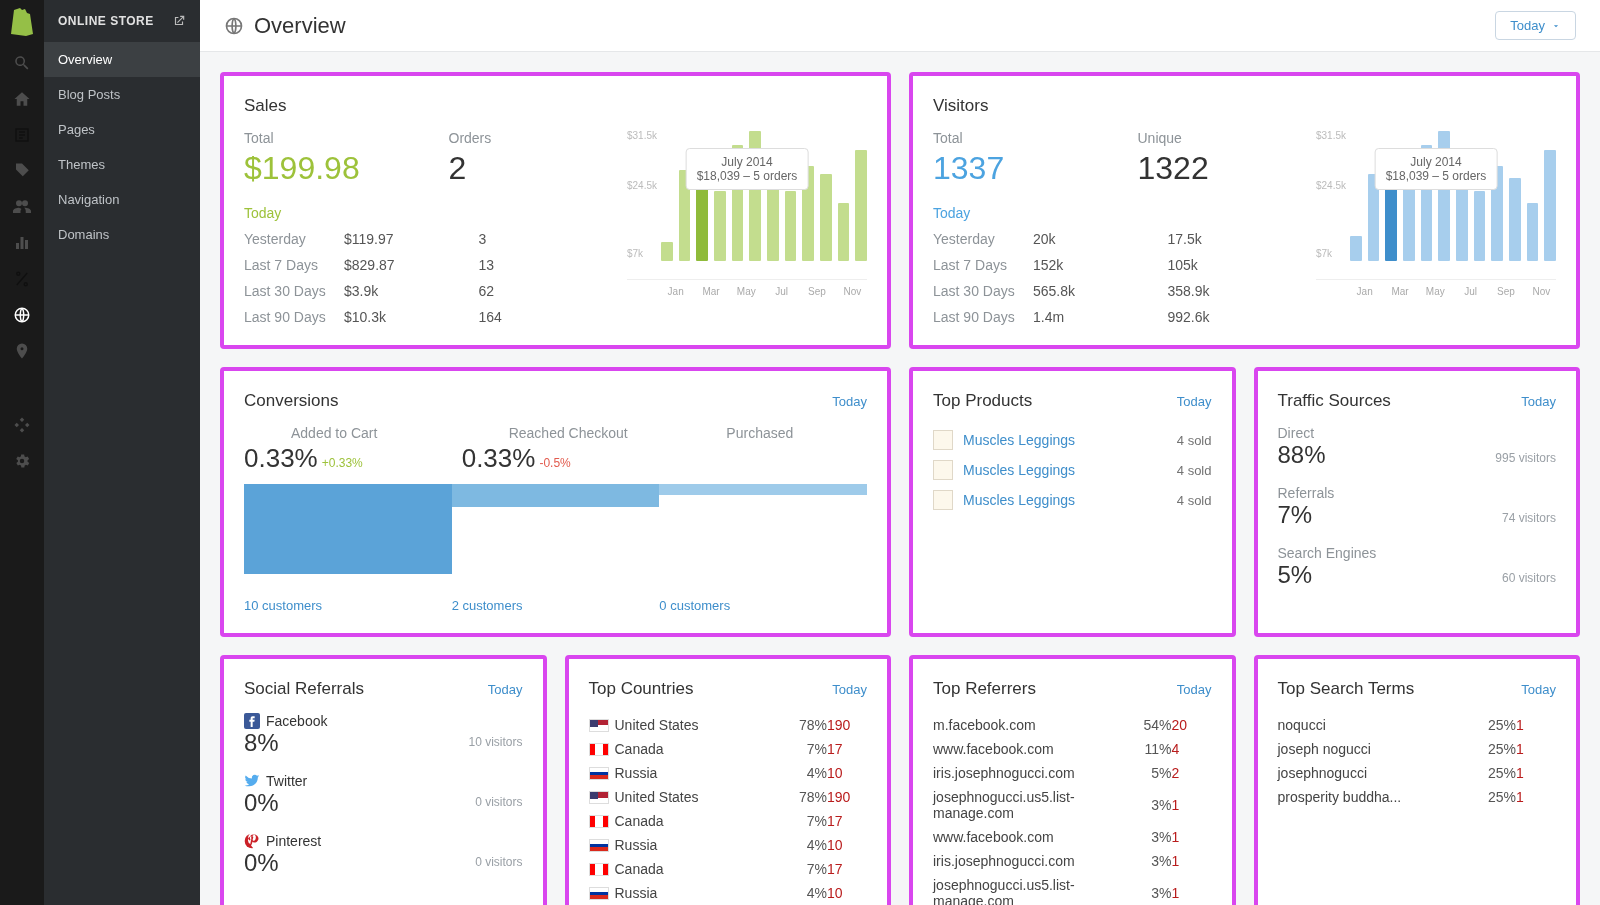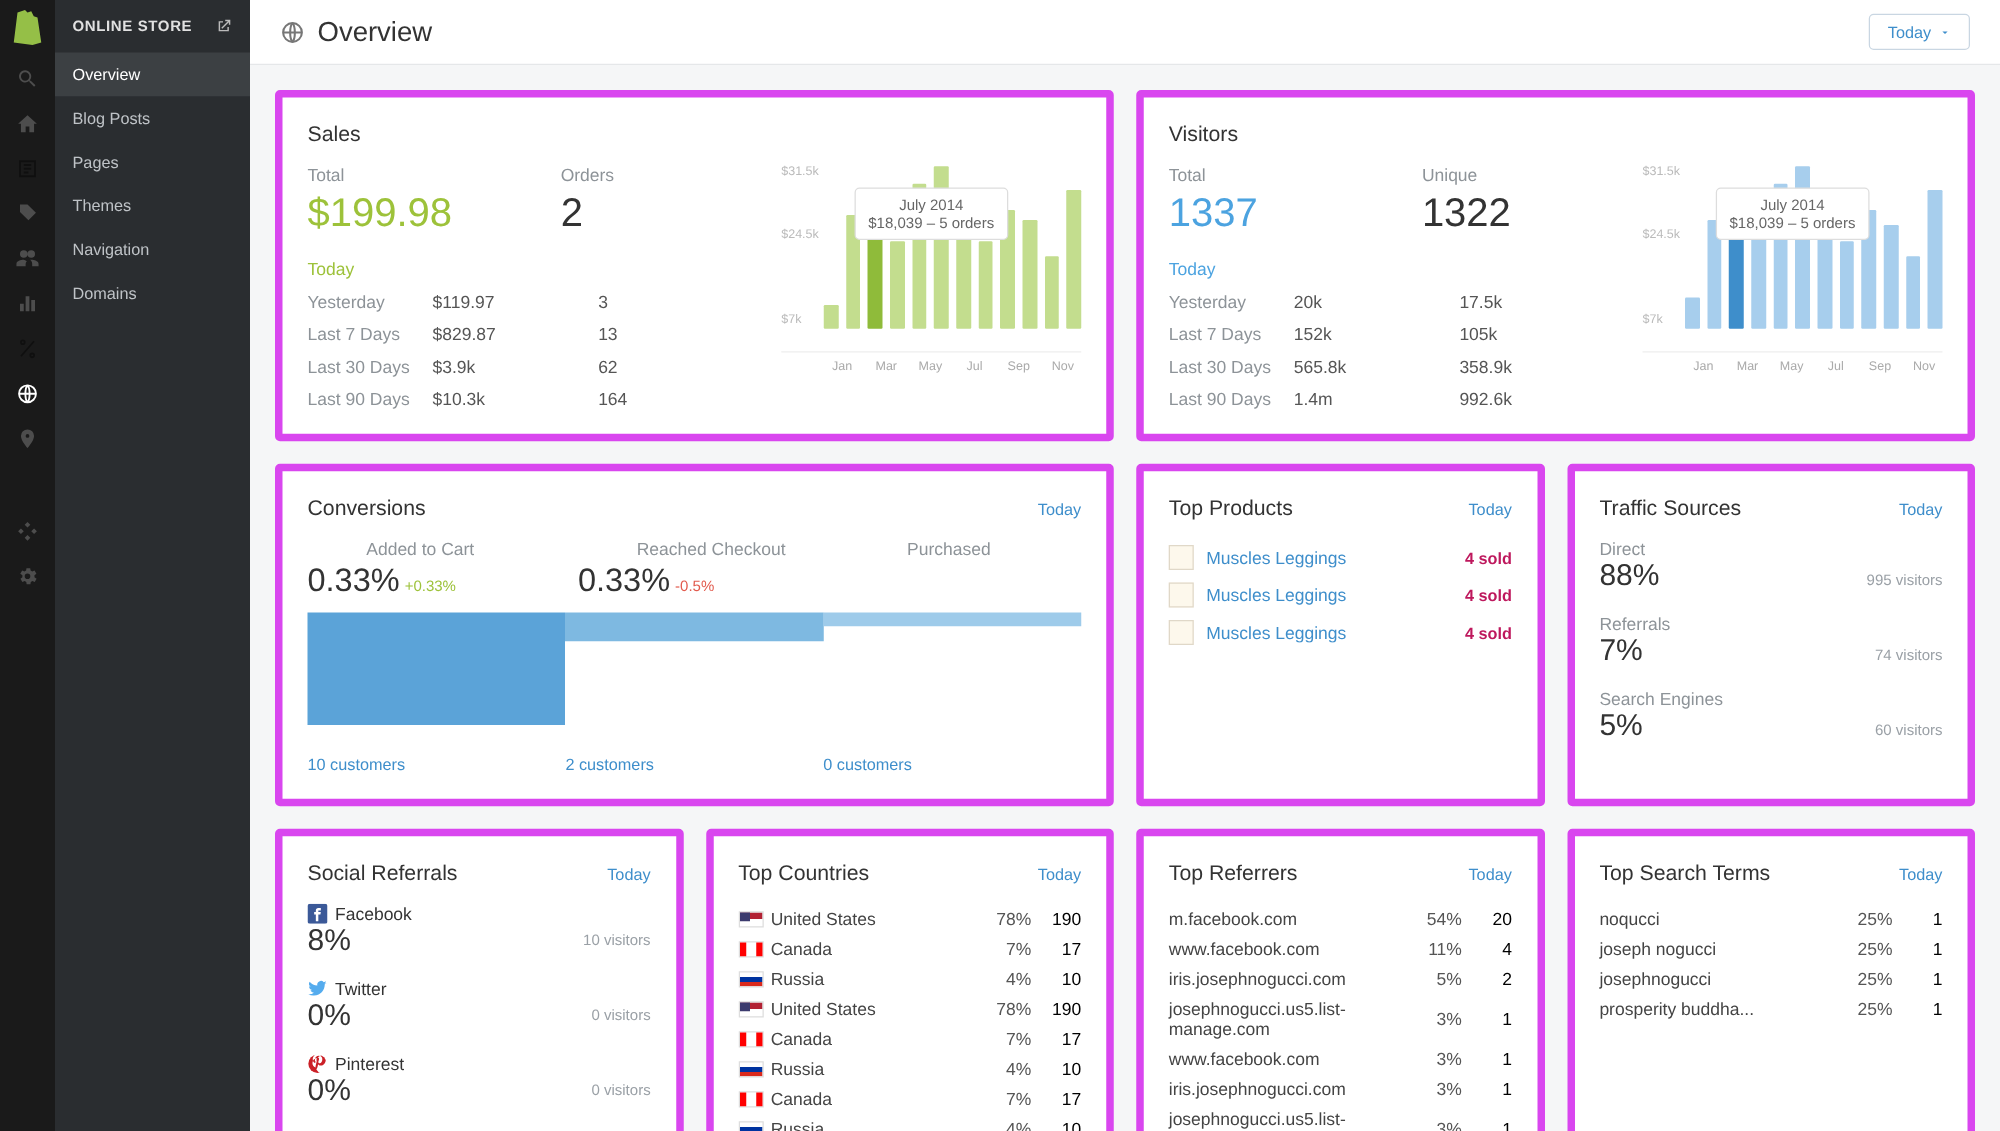"Sales" .card { border: 6px solid #d946ef -> 4px solid #d946ef }
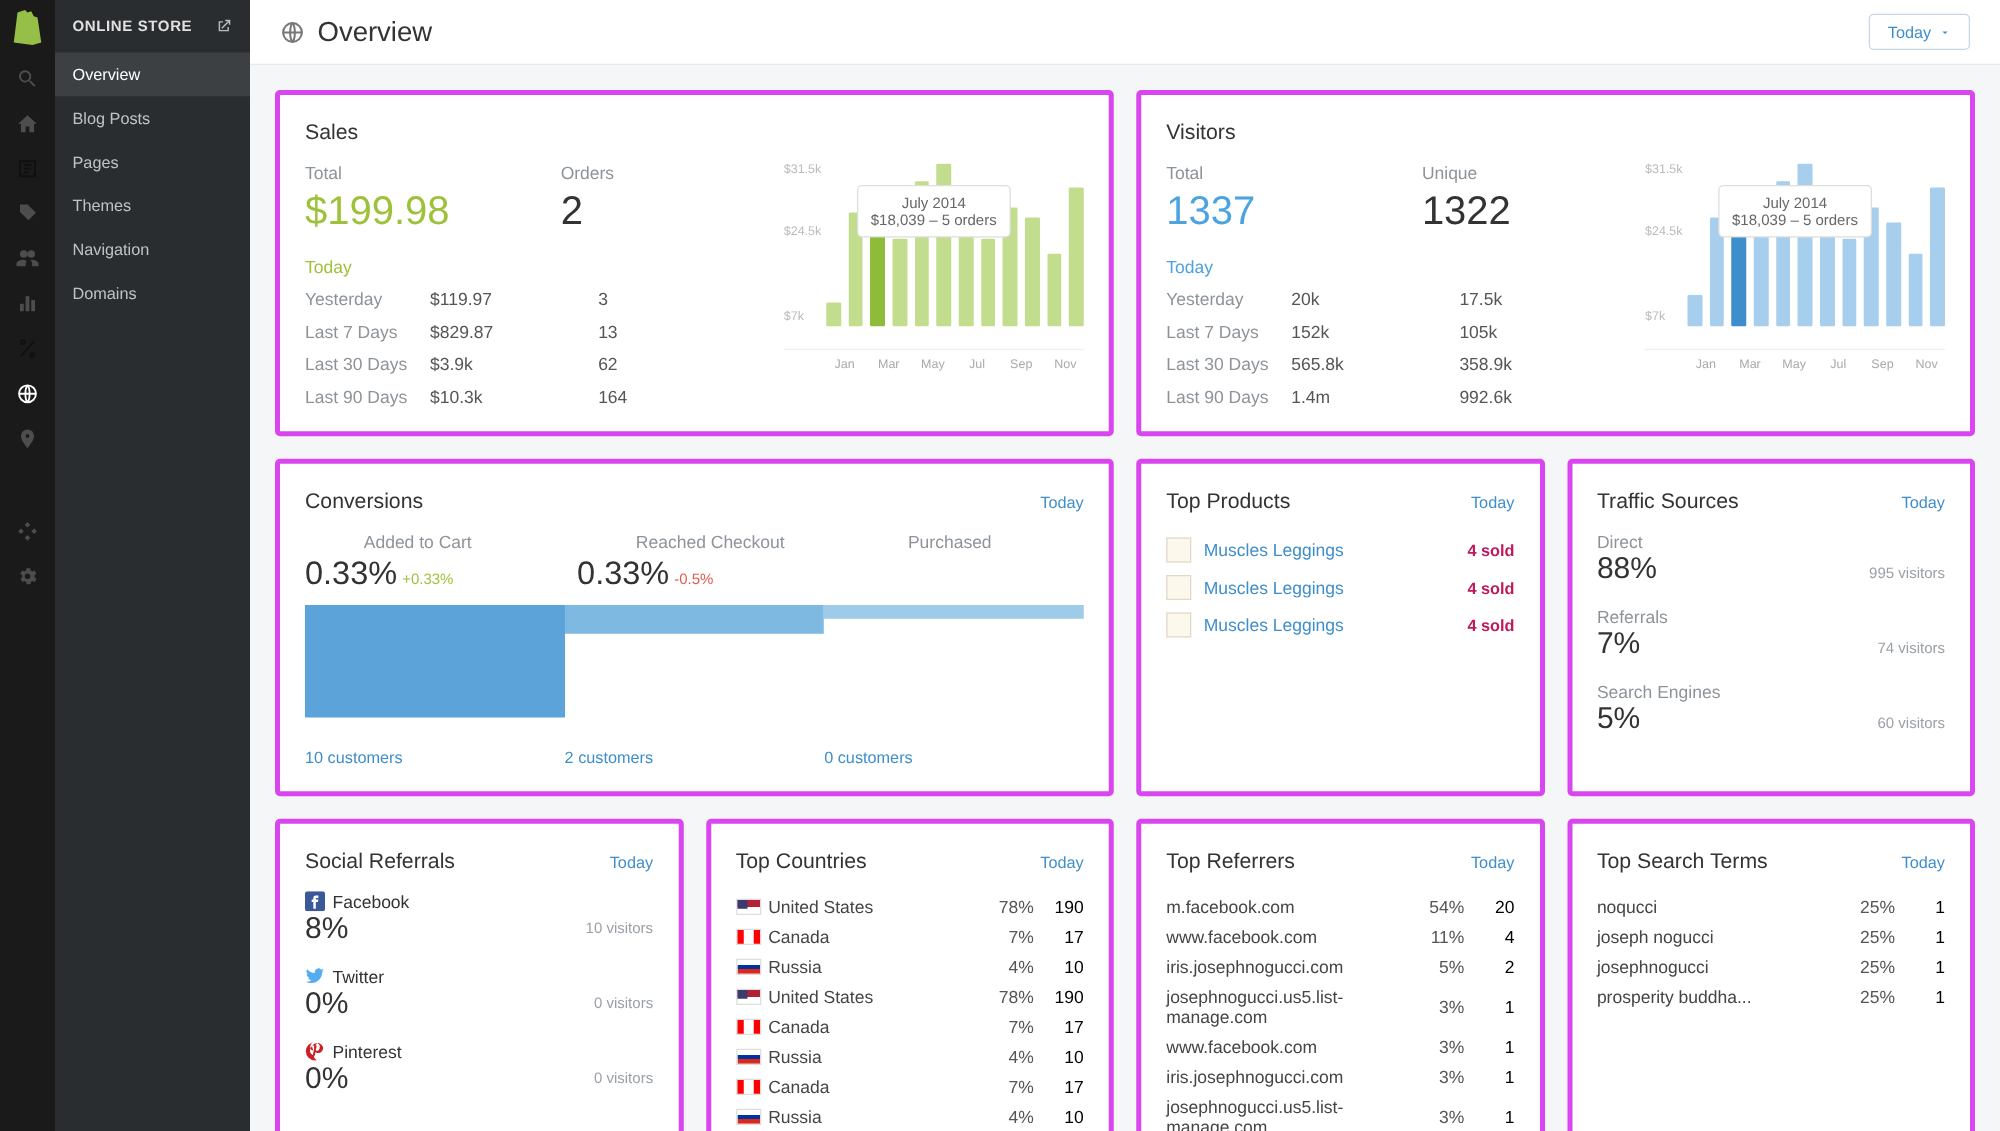"4 sold" .list-row .muted { color: #be185d -> #737373; font-weight: bold -> none }
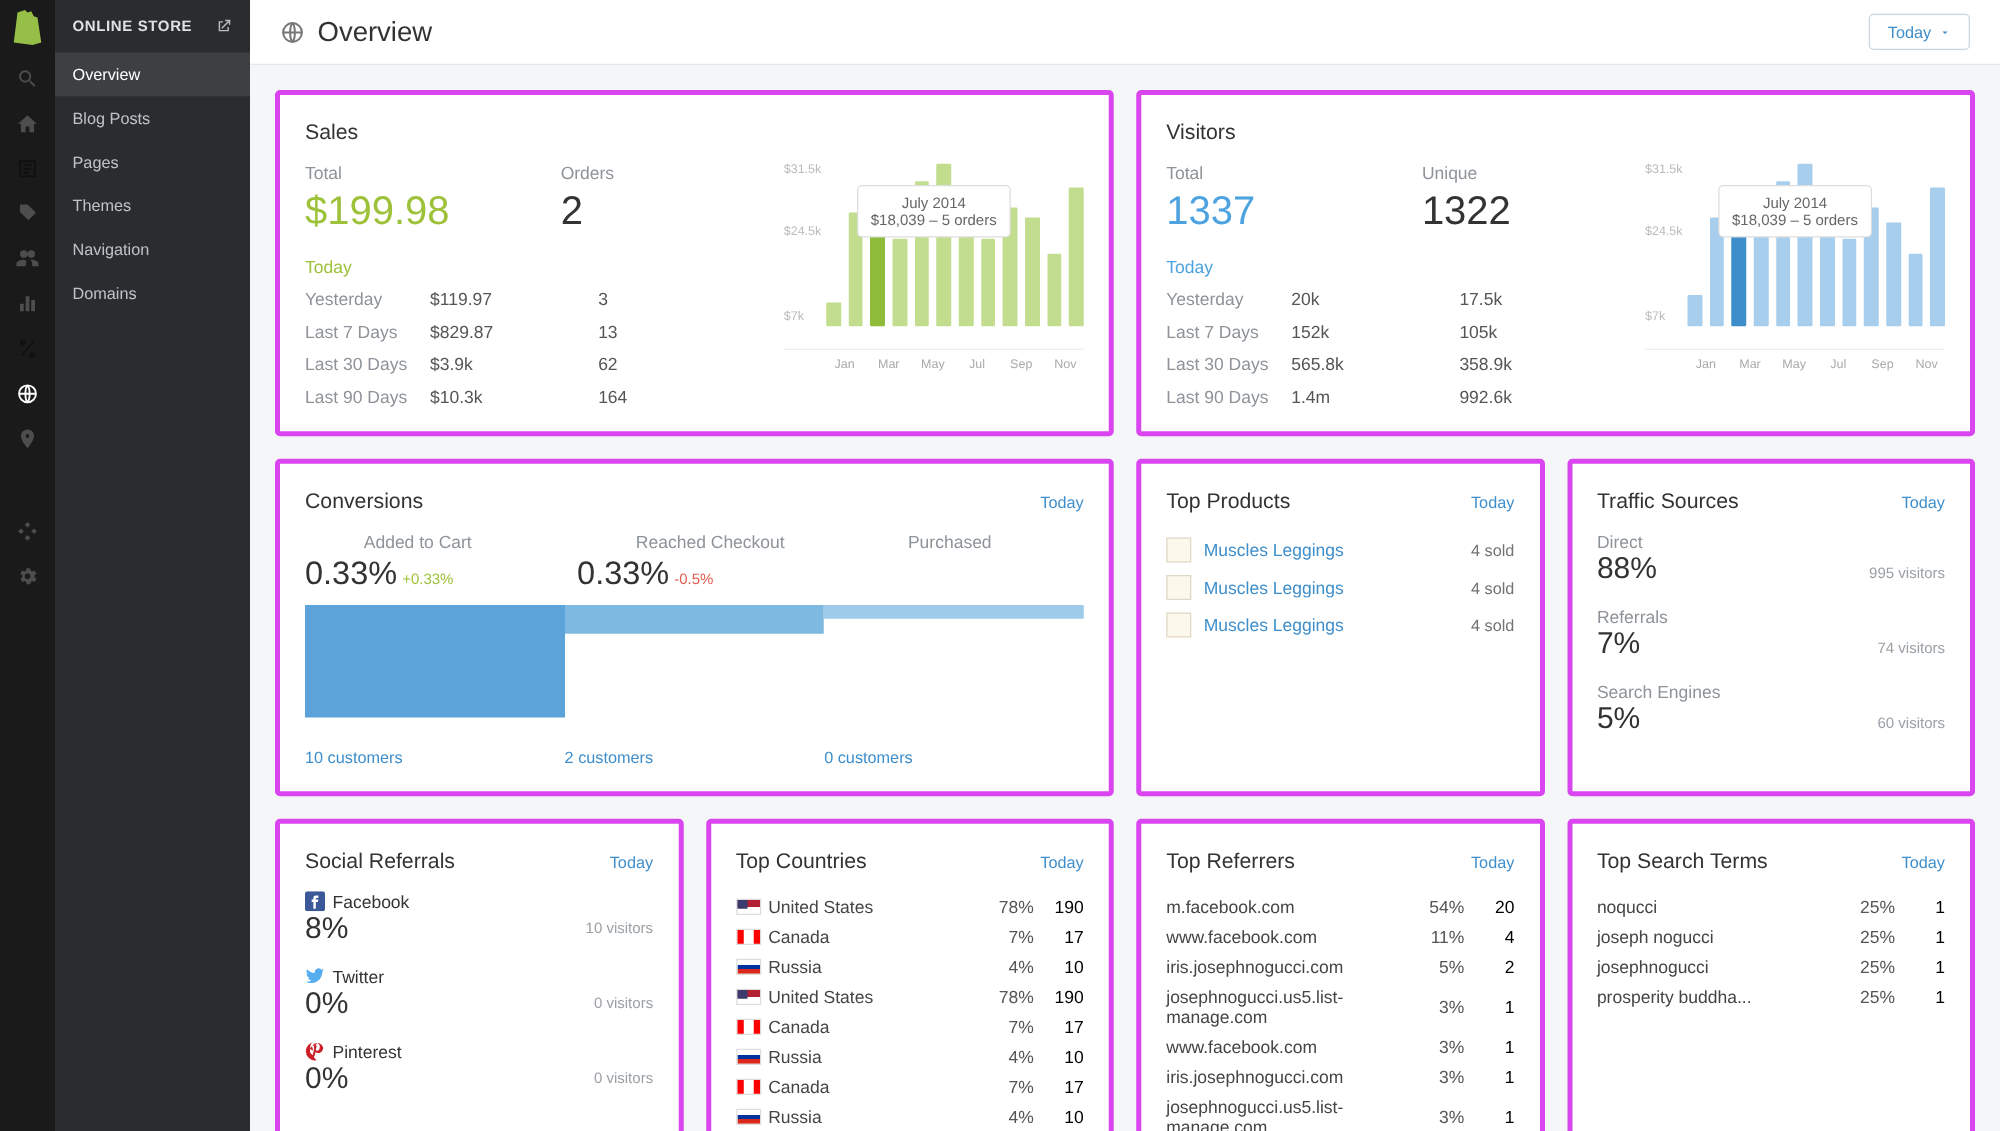"190" .tbl-row .c3 { color: #000000 -> #b91c1c; text-align: right -> none }
